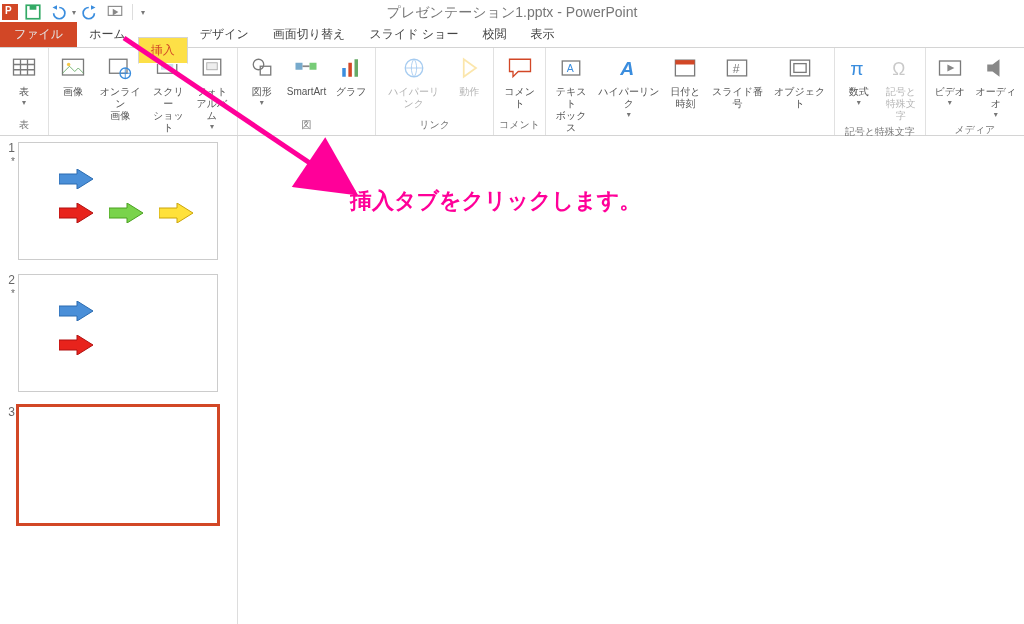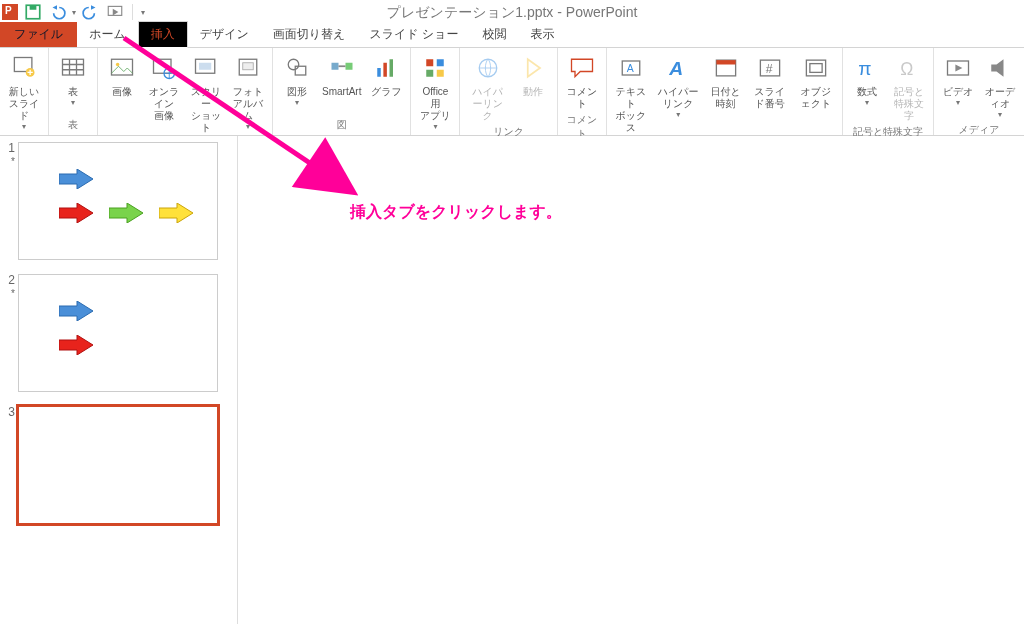"ファイル" .tab.file { color: #0f172a -> #e5e5e5 }
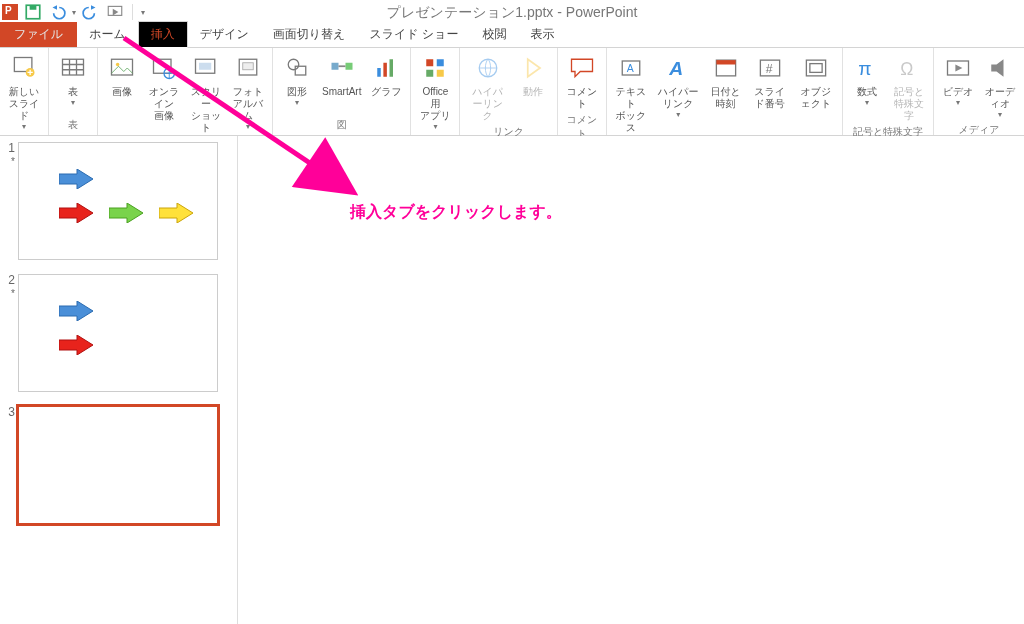"挿入" .tab.active { background: #000000 -> #fde047; top: 1px -> 17px }
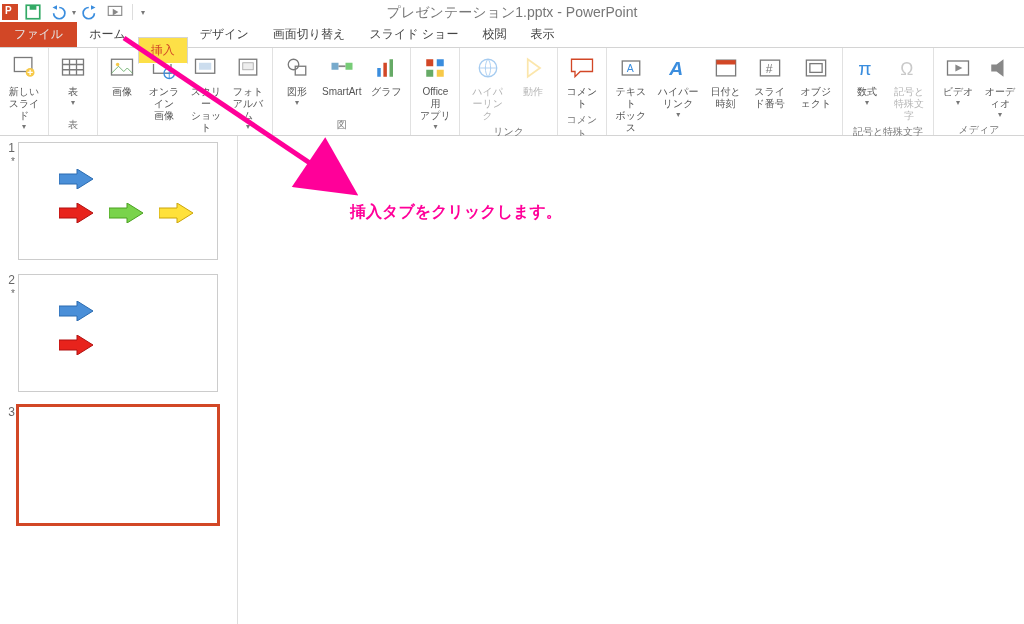"新しい" div.group { html: <div> <div> <div> <div> <svg> <rect></rect> <circle></circle> <path></path> </svg> </div> <div>新しい スライド</div> </div> </div> <div>スライド</div> </div> -> none }
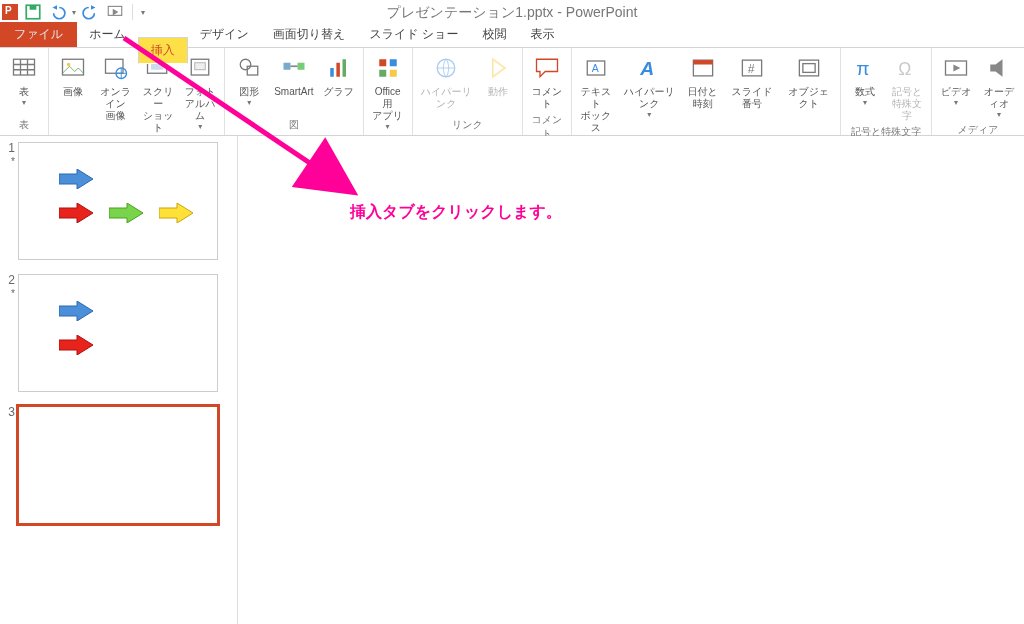"Office 用" div.group { html: <div> <div> <div> <div> <svg> <rect></rect> <rect></rect> <rect></rect> <rect></rect> </svg> </div> <div>Office 用 アプリ</div> </div> </div> <div>アプリ</div> </div> -> none }
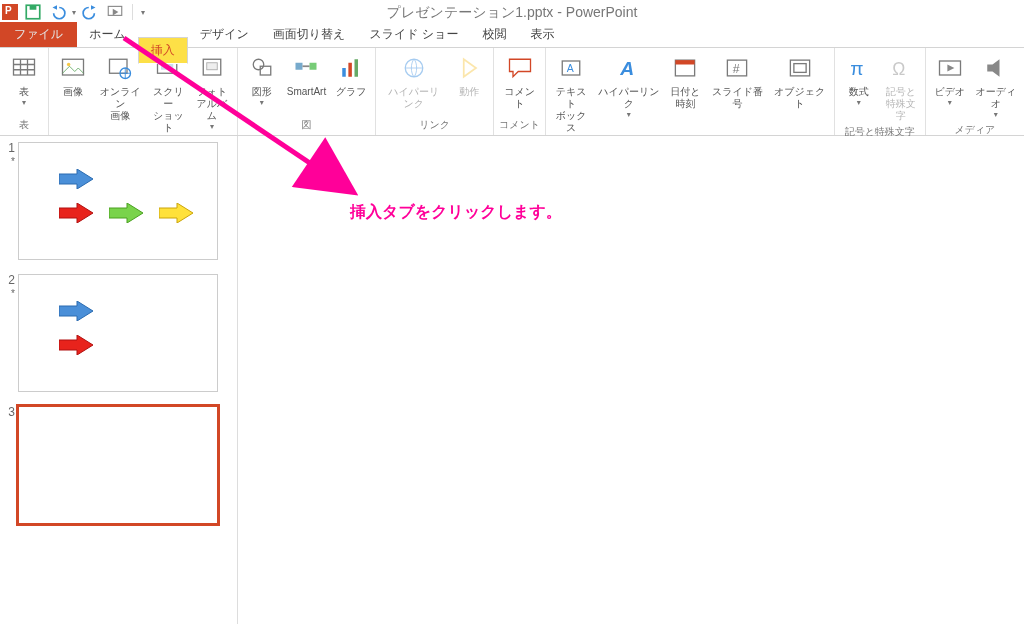"挿入タブをクリックします。" .anno-text { font-size: 16px -> 22px; margin-top: 16px -> none }
